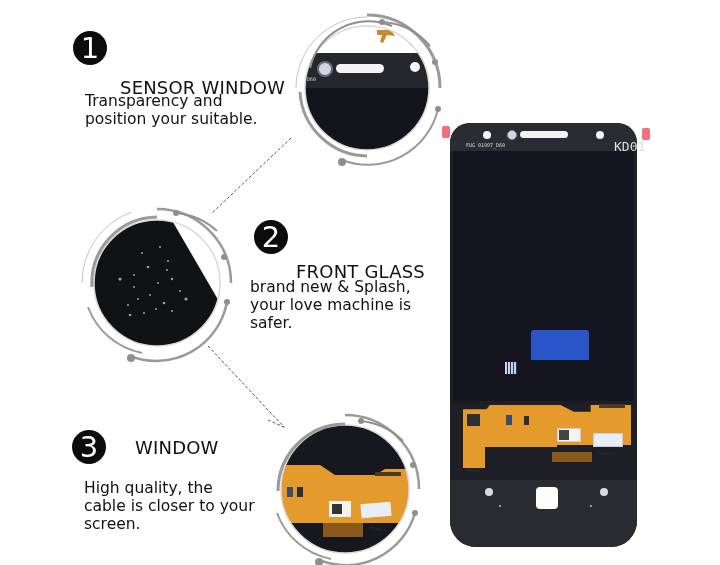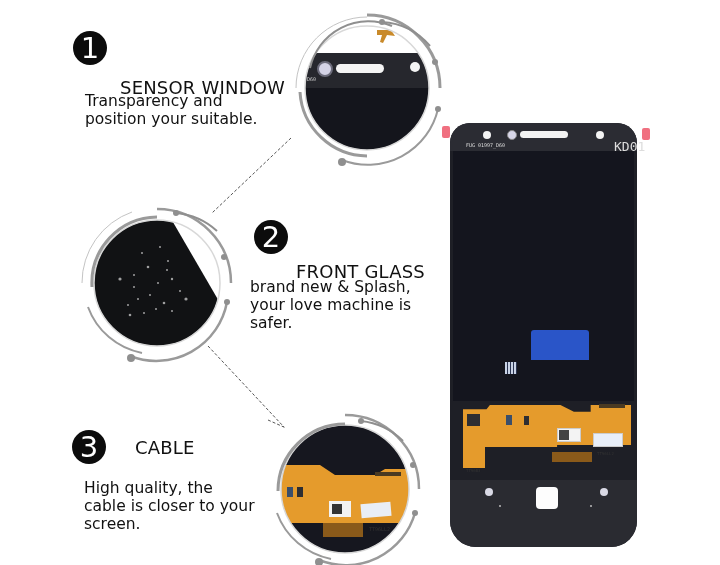"CABLE" div.feat-title { text: CABLE -> WINDOW }
